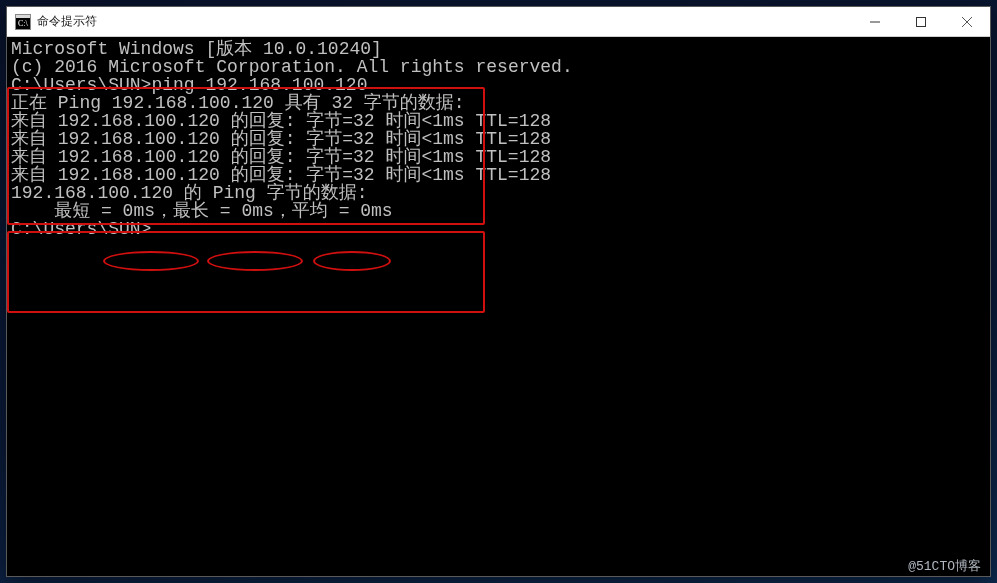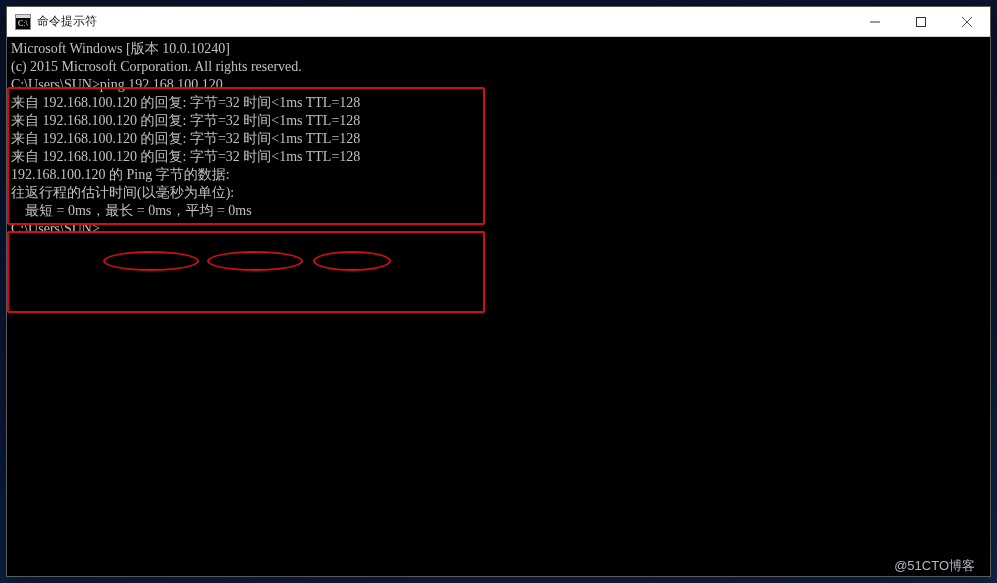"Microsoft Windows [版本 10.0.10240]" .console { font-family: Liberation Serif, serif -> Liberation Mono, monospace; font-size: 14px -> 18px }
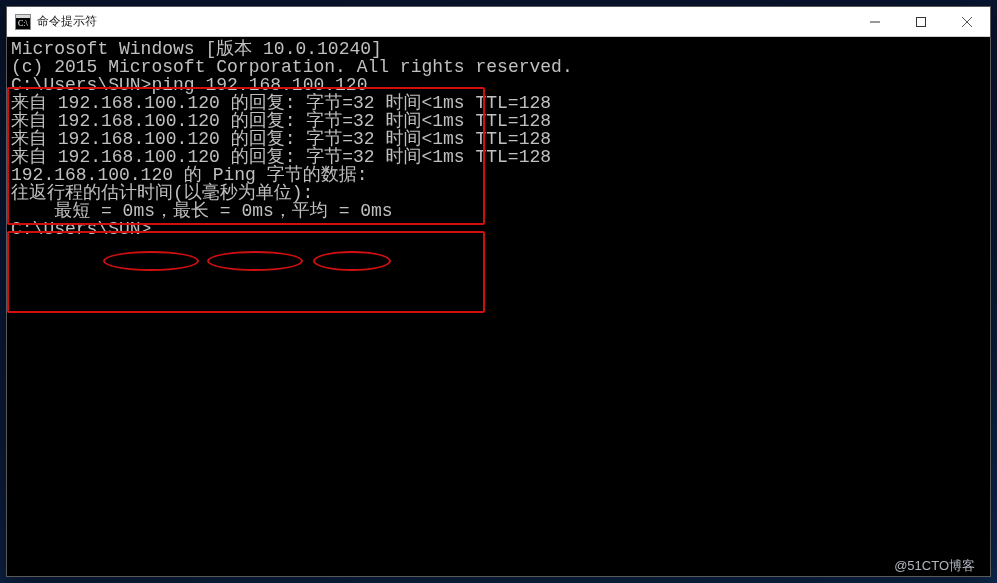"(c) 2015 Microsoft Corporation. All" div.line { text: 2015 -> 2016 }
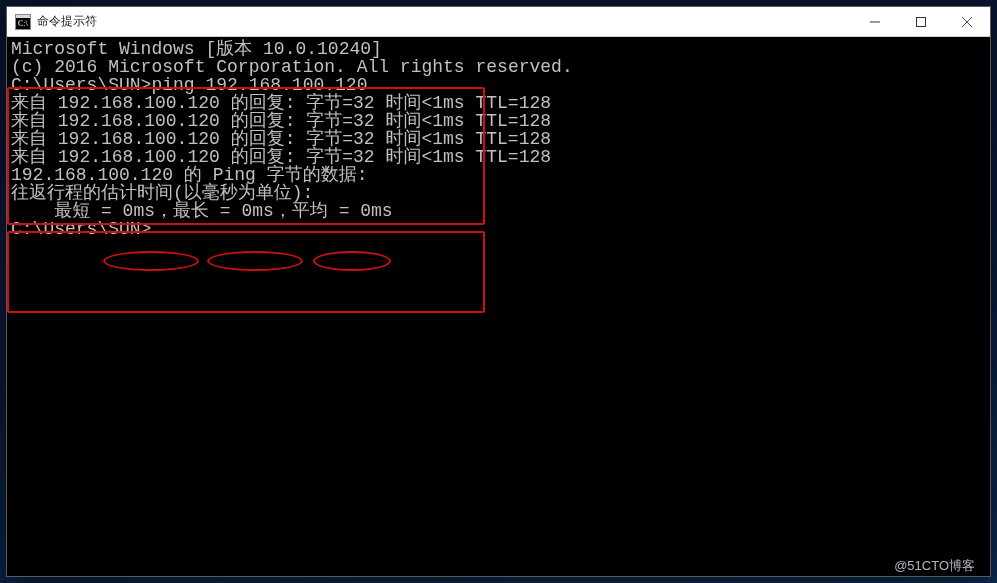"正在 Ping 192.168.100.120 具有 32" div.line { html: none -> <div>正在 Ping 192.168.100.120 具有 32 字节的数据:</div> }
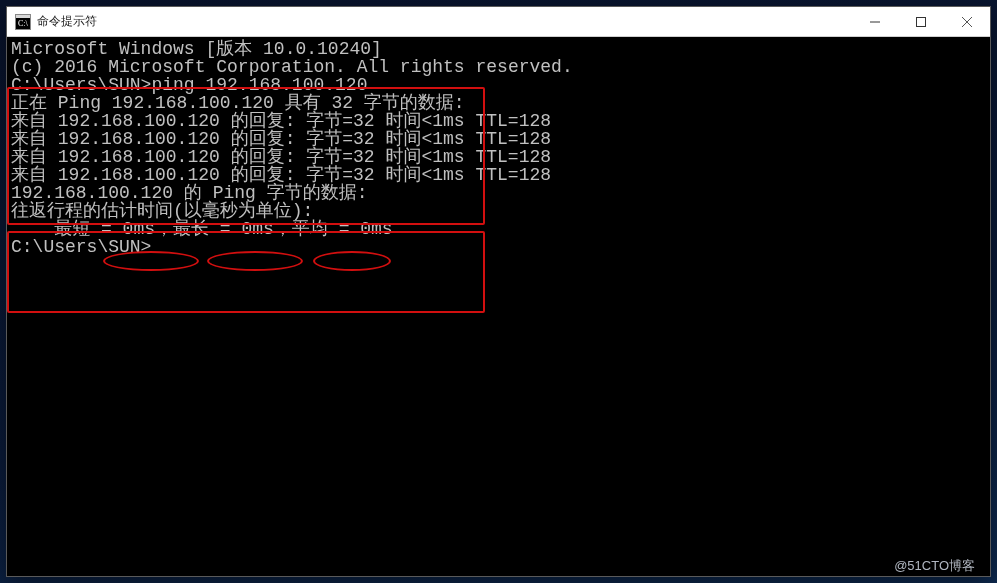"往返行程的估计时间(以毫秒为单位):" div.line { html: <div>往返行程的估计时间(以毫秒为单位):</div> -> none }
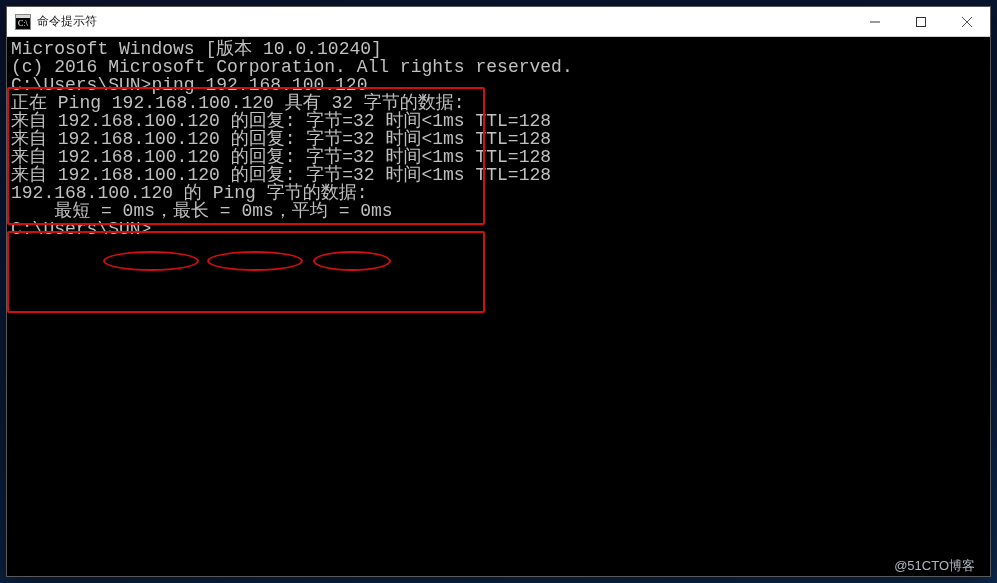"@51CTO博客" .watermark { font-family: Liberation Sans, sans-serif -> Liberation Mono, monospace; right: 22px -> 16px }
